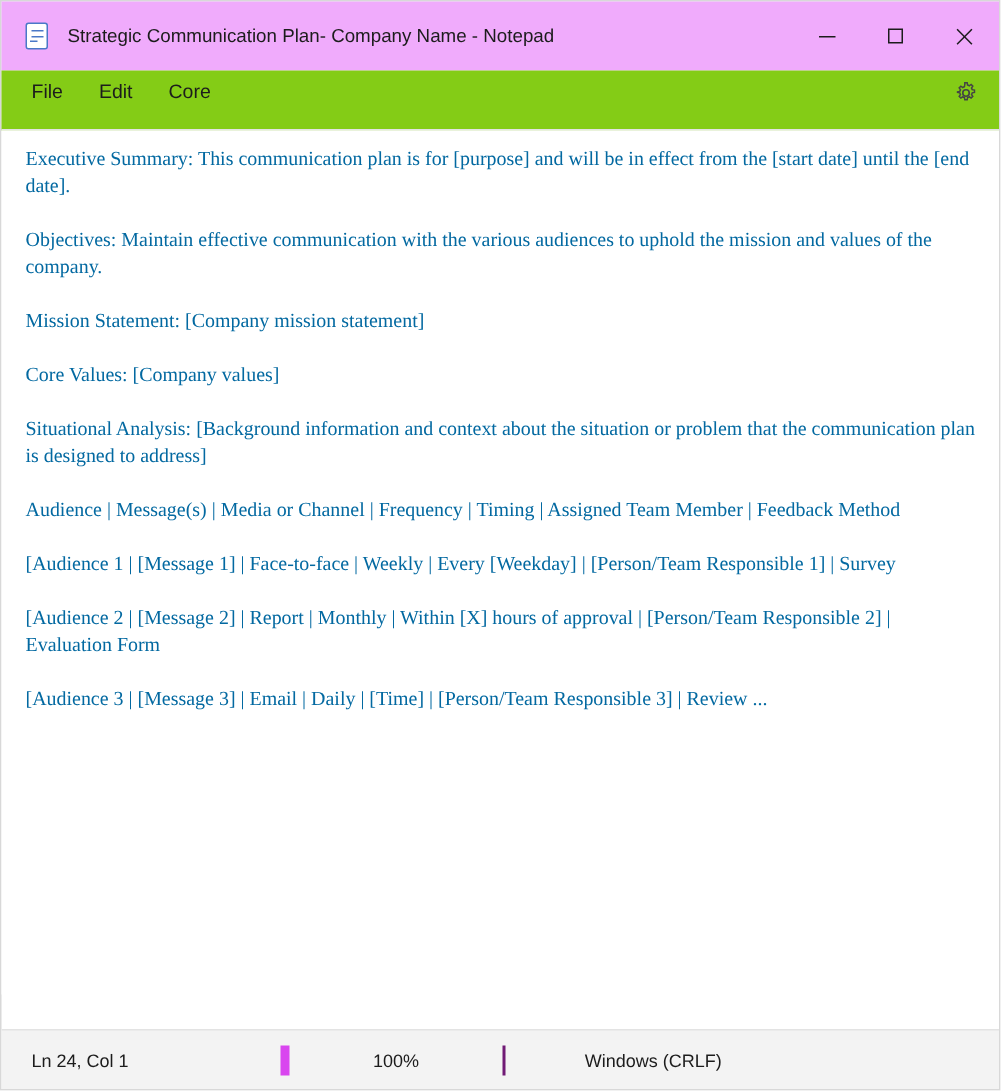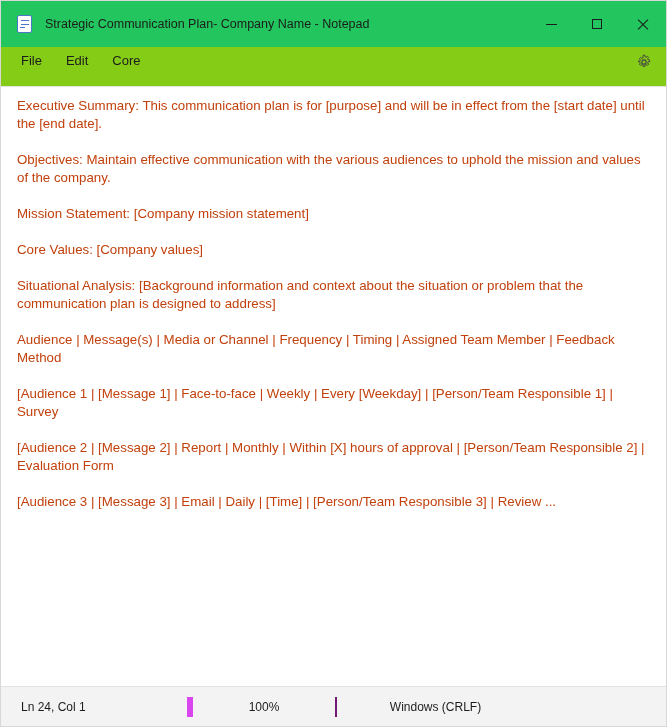"Strategic Communication Plan- Company" .titlebar { background: #22c55e -> #f0abfc }
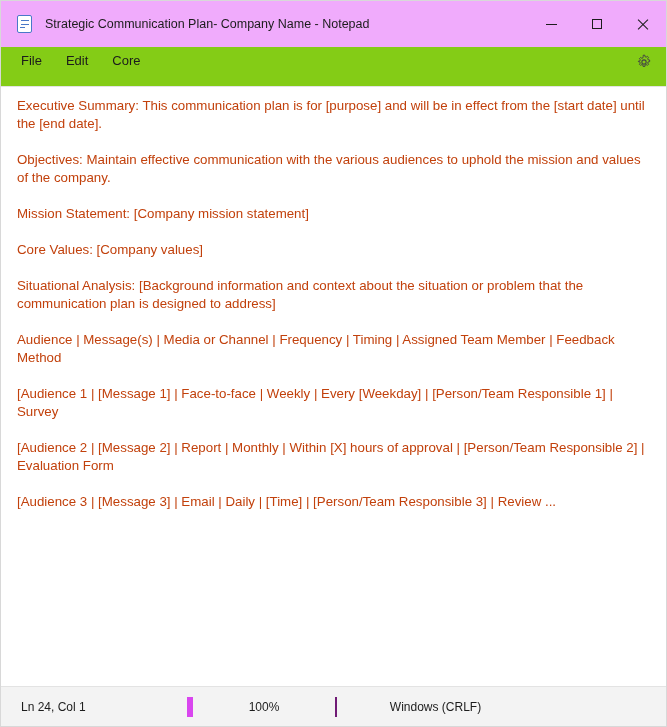"Executive Summary: This communication" .editor { color: #c2410c -> #0369a1; font-family: Liberation Sans, sans-serif -> Liberation Serif, serif }
